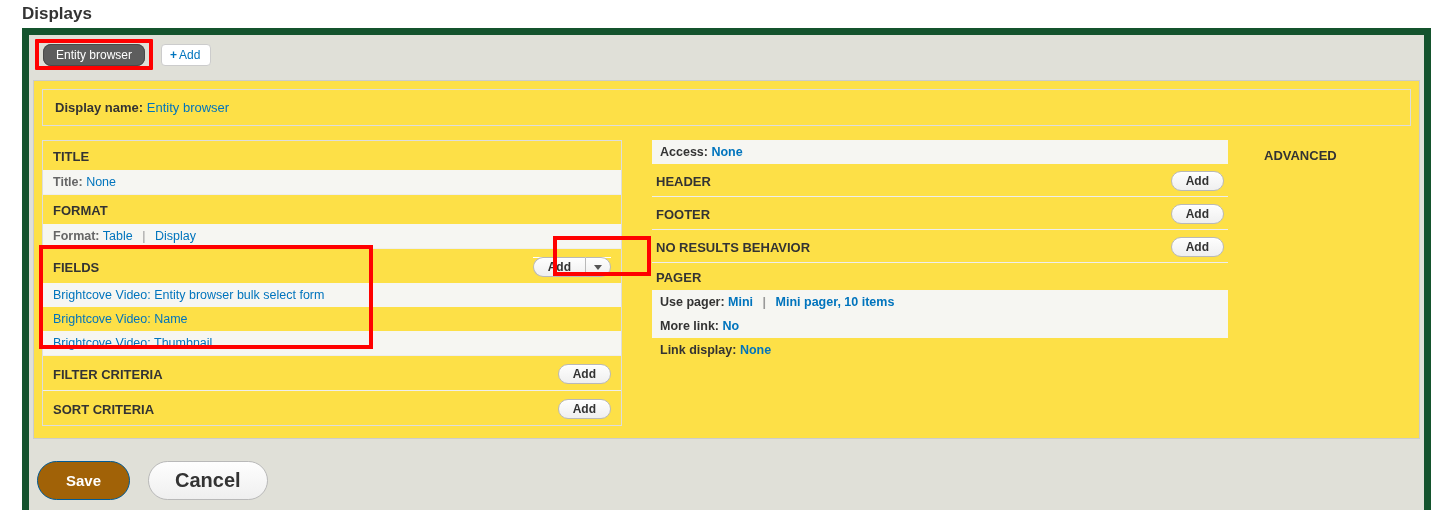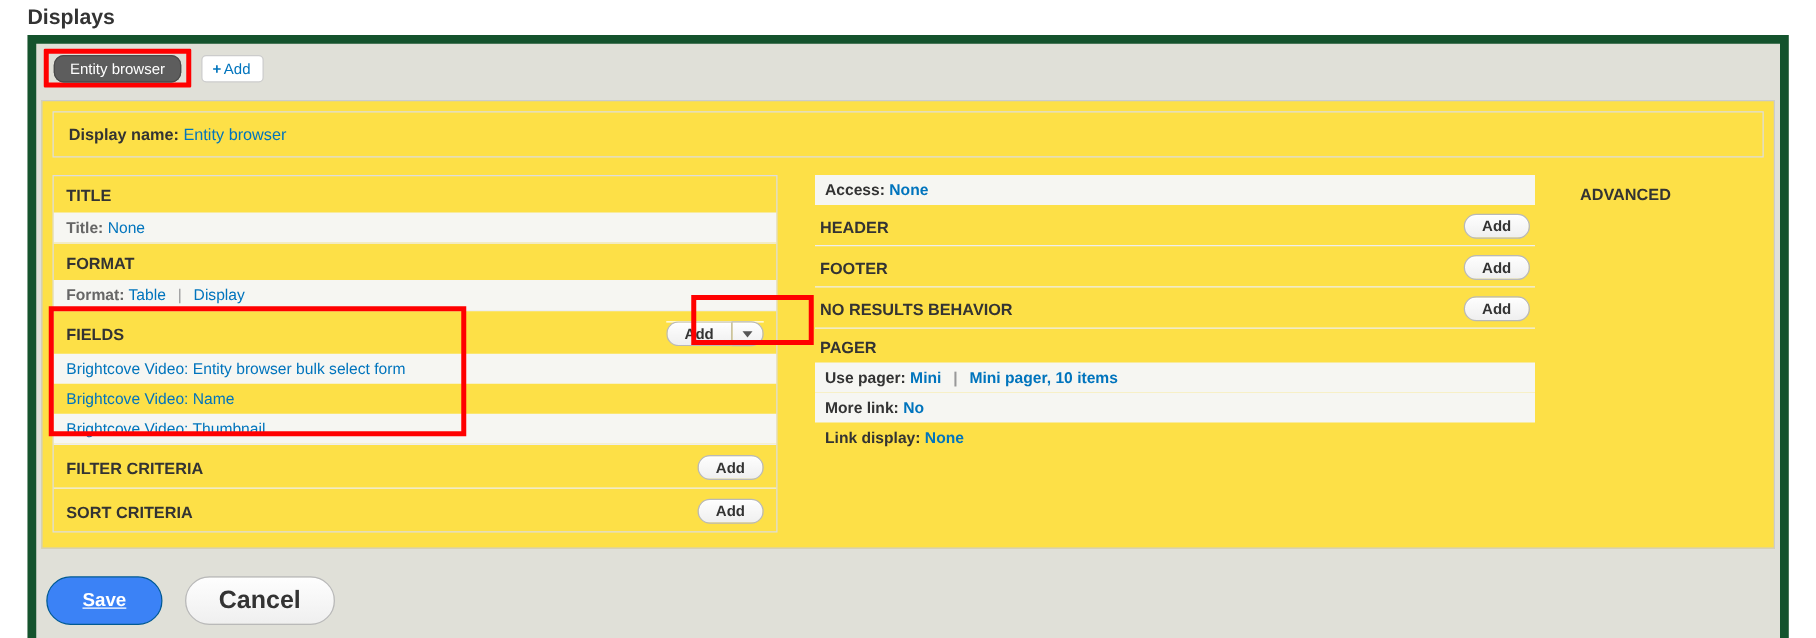"Save" .btn-save { background: #3b82f6 -> #a16207; text-decoration: underline -> none }
